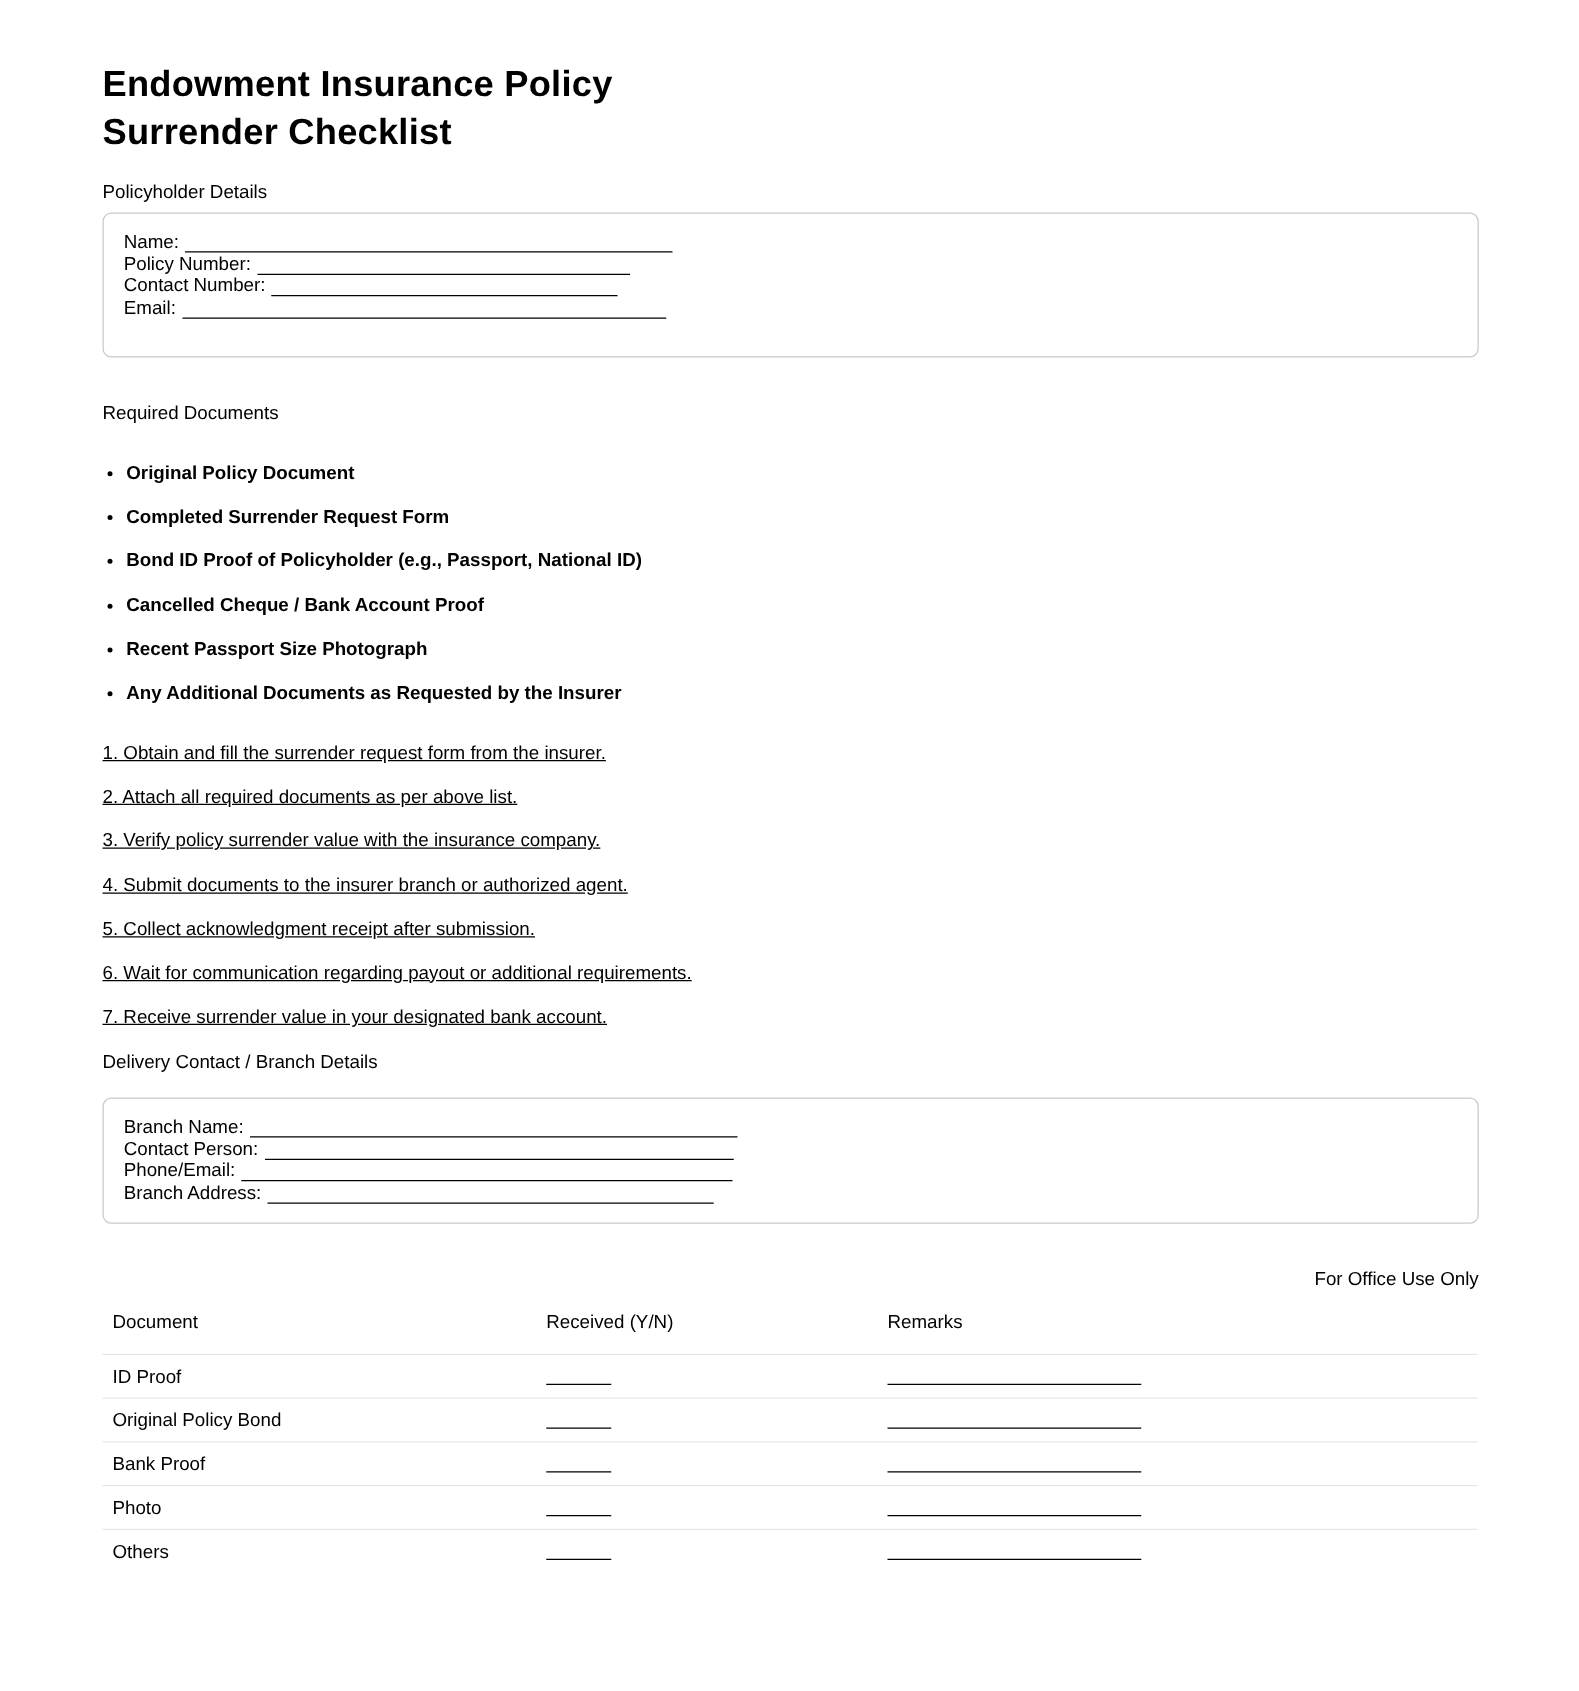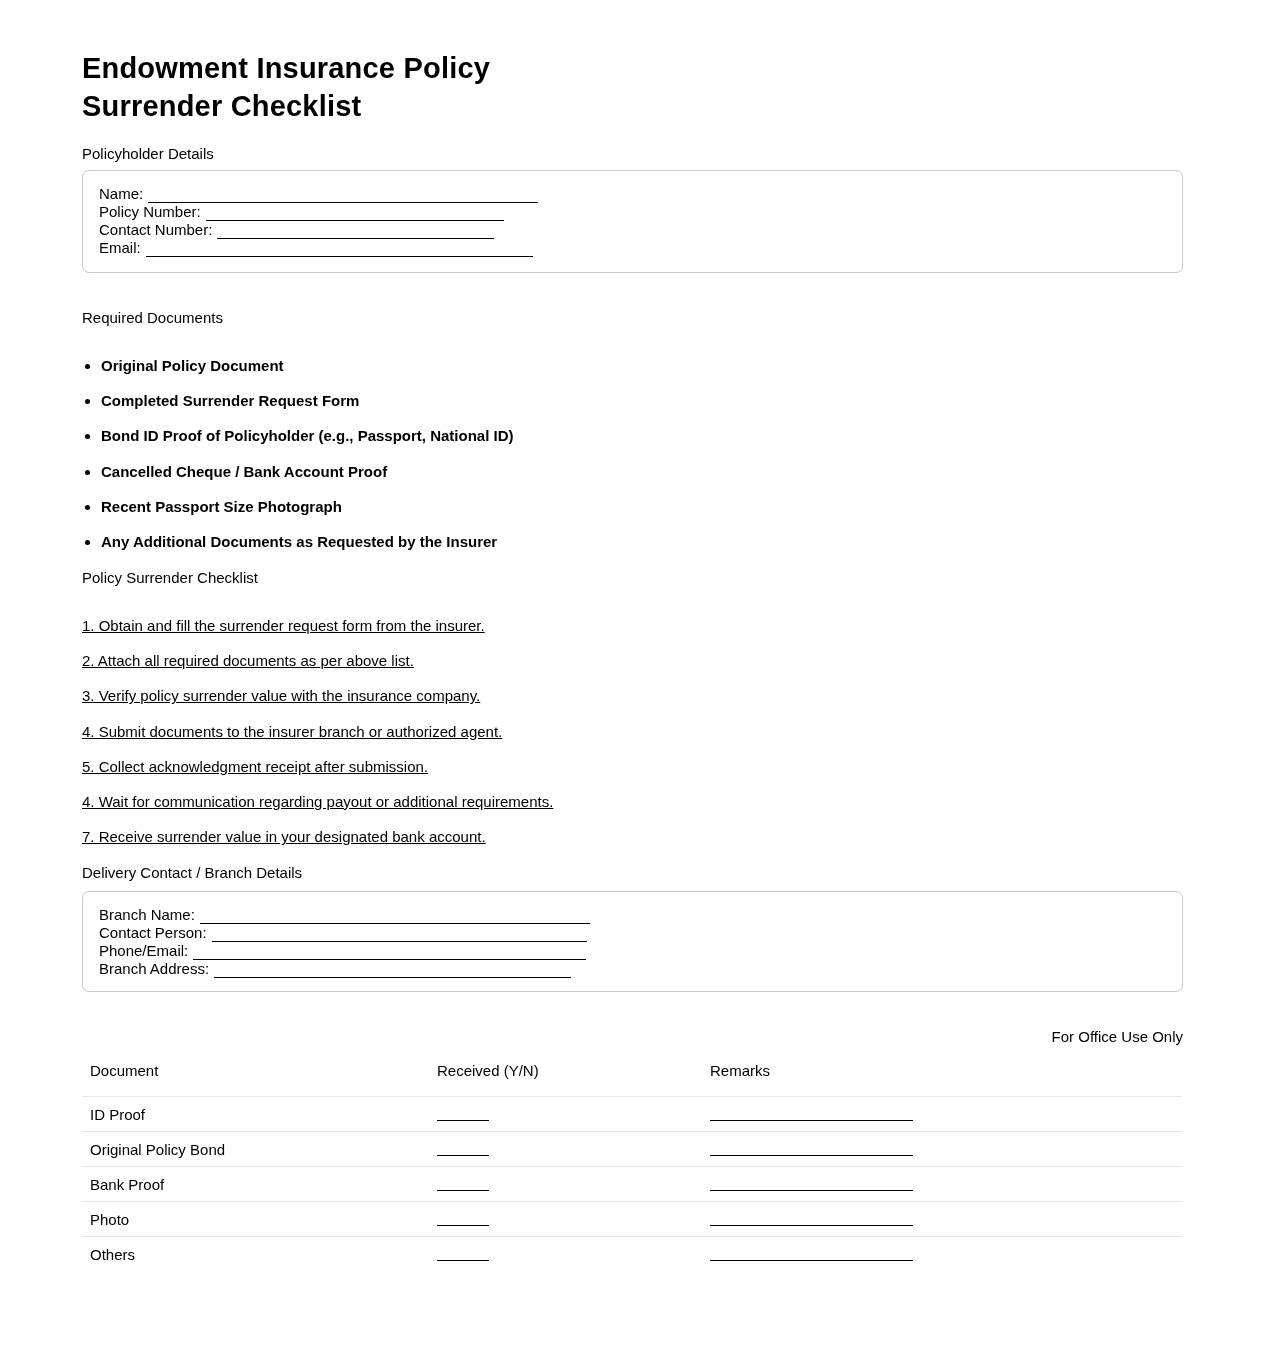"Name:" .info-box { height: 103px -> 116px }
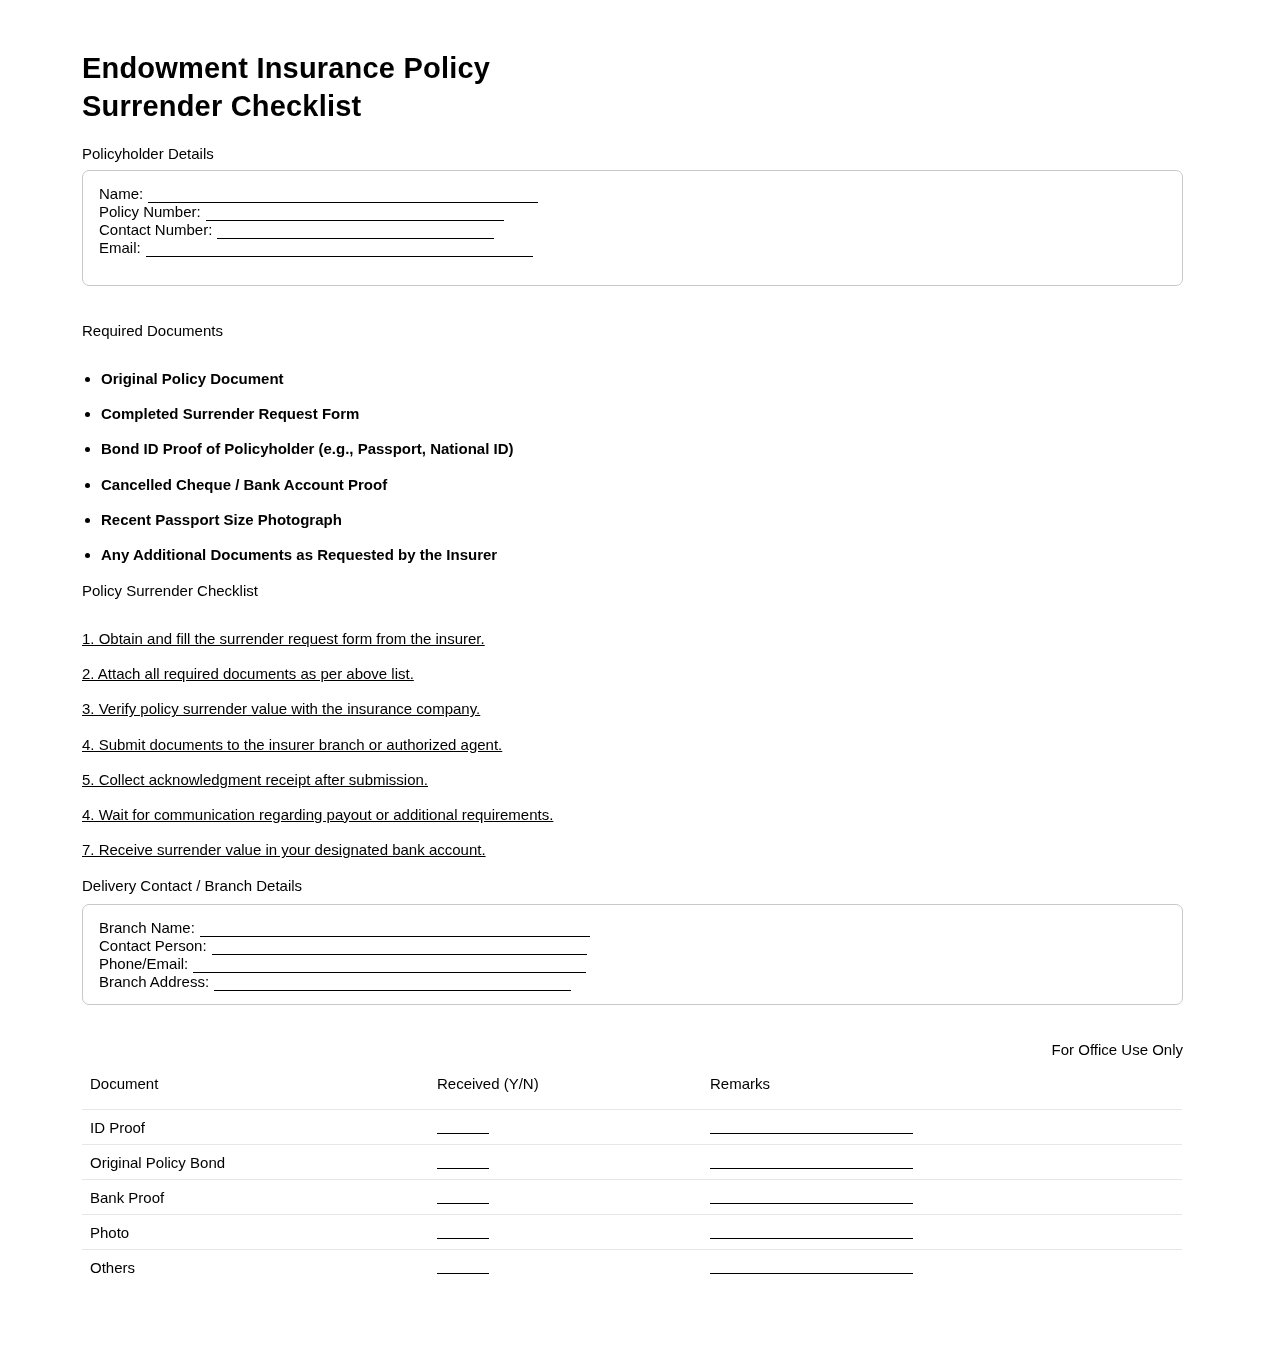"Policy Surrender Checklist" p.section-label { html: <p>Policy Surrender Checklist</p> -> none }
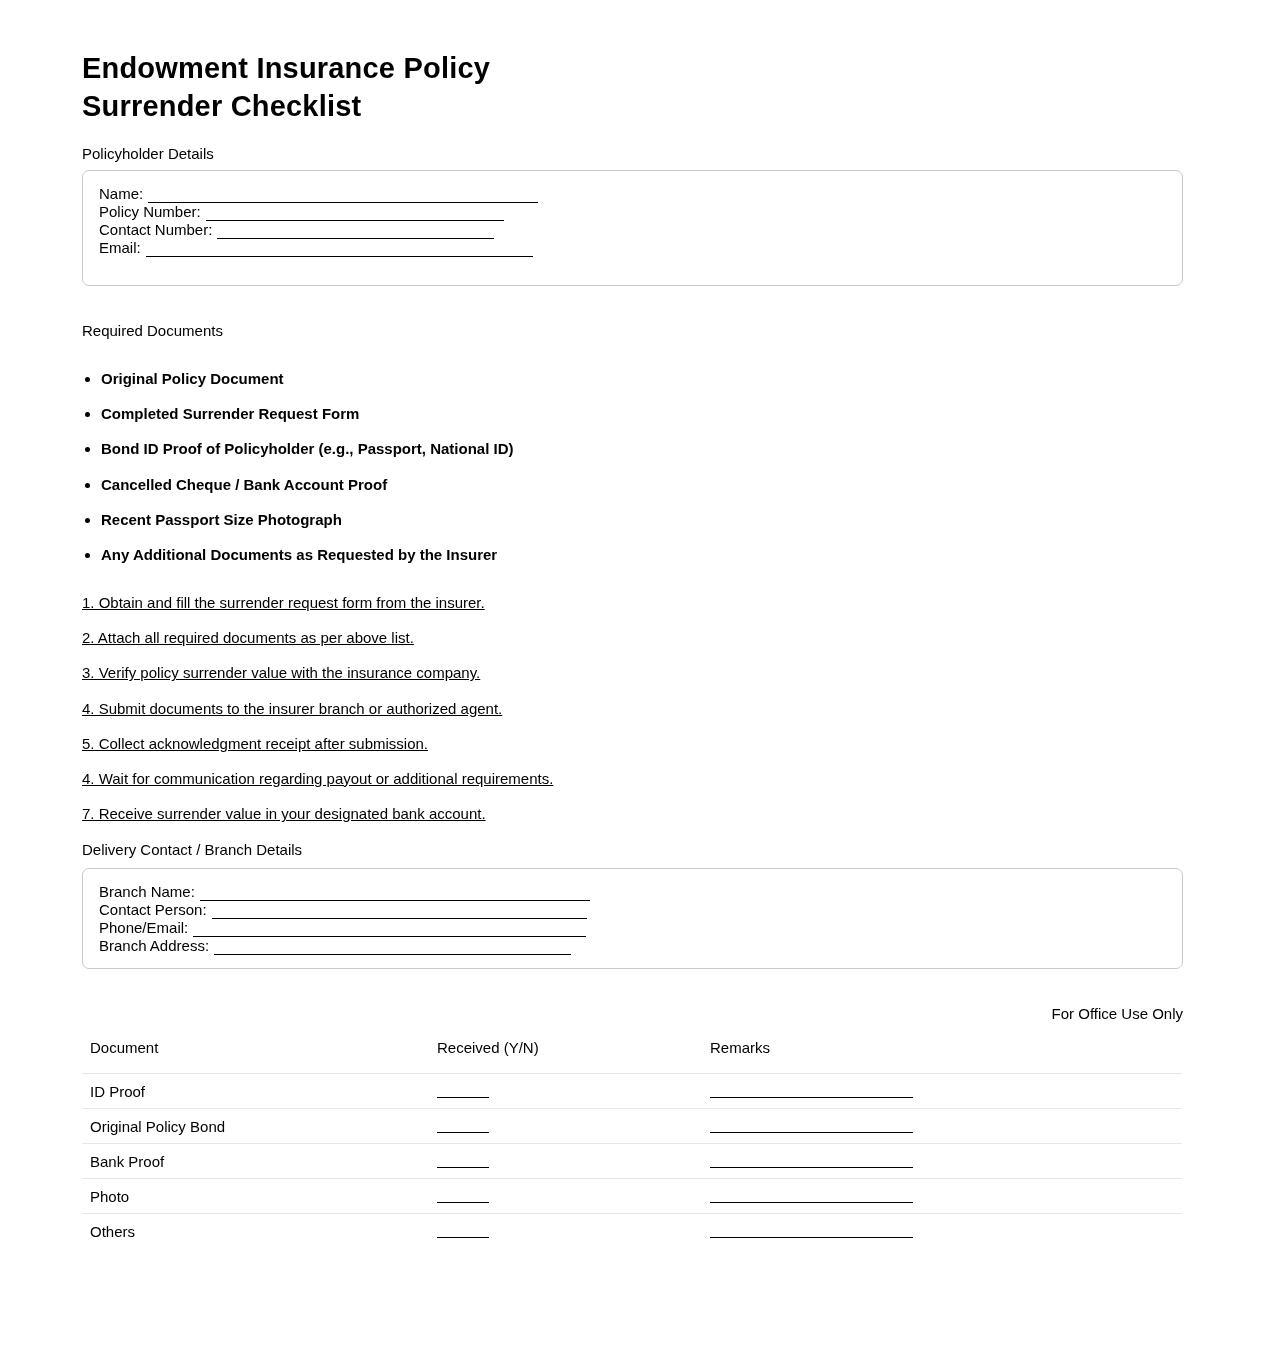"4. Wait for communication regarding" p { text: 4 -> 6 }
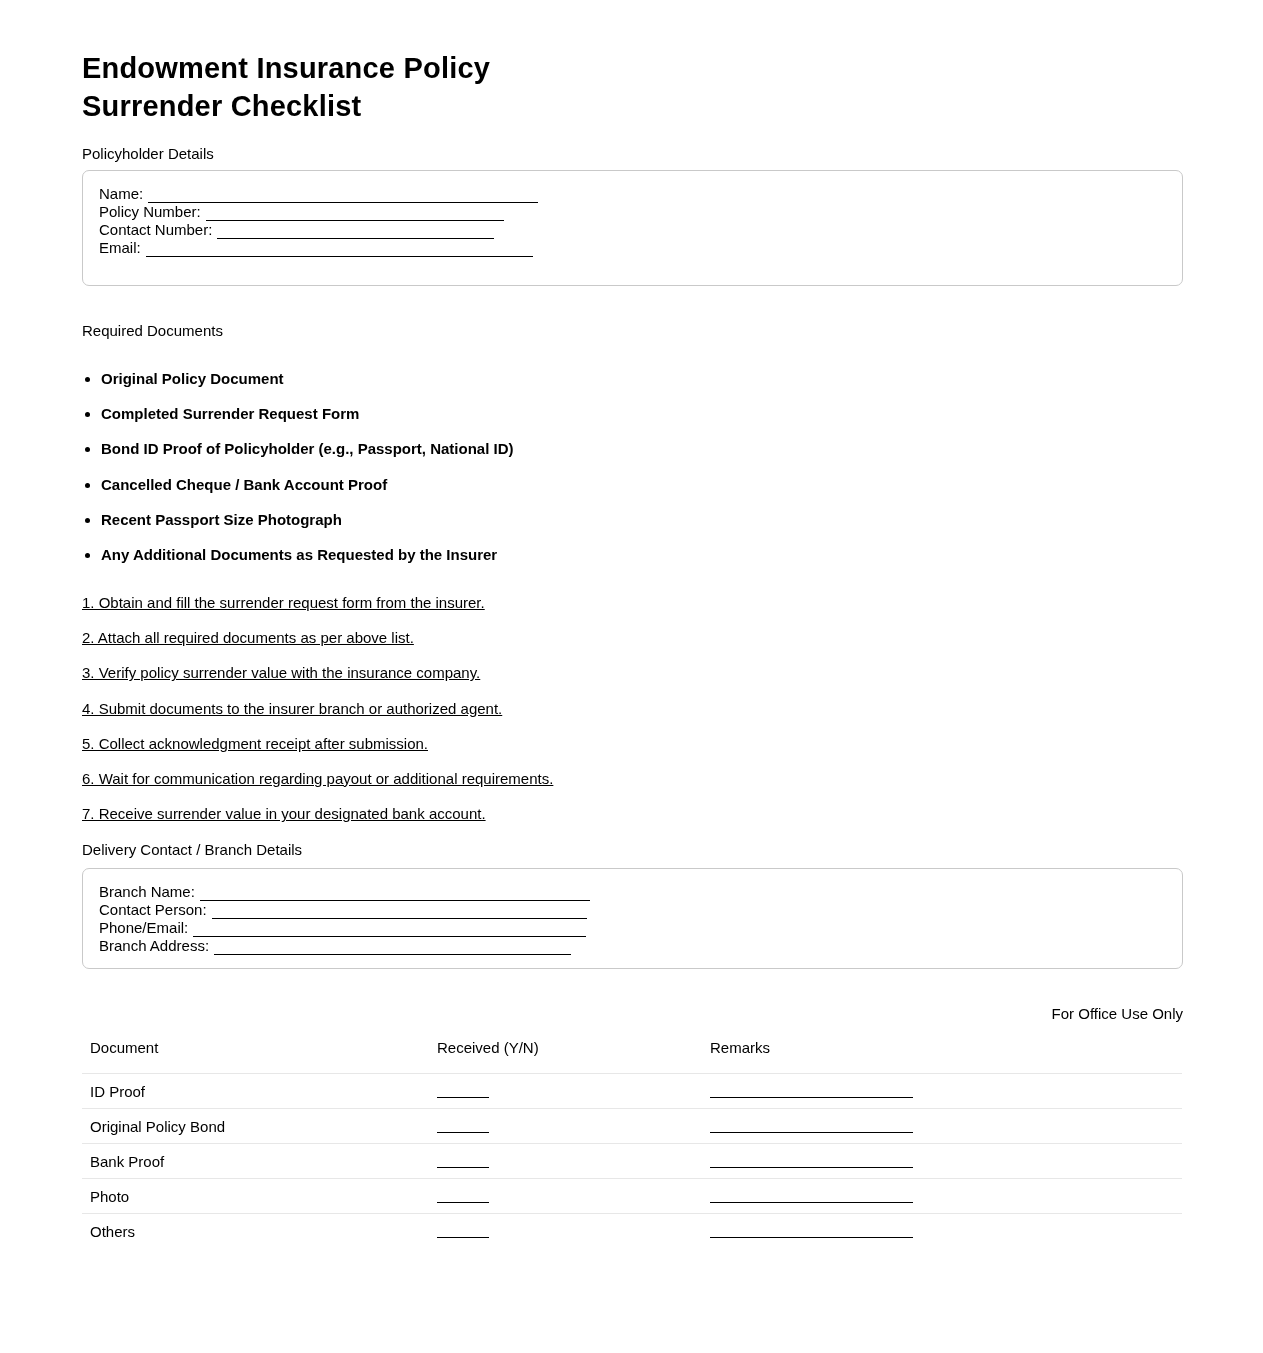"Branch Name:" .info-box.branch { margin-top: 10px -> 20px }
